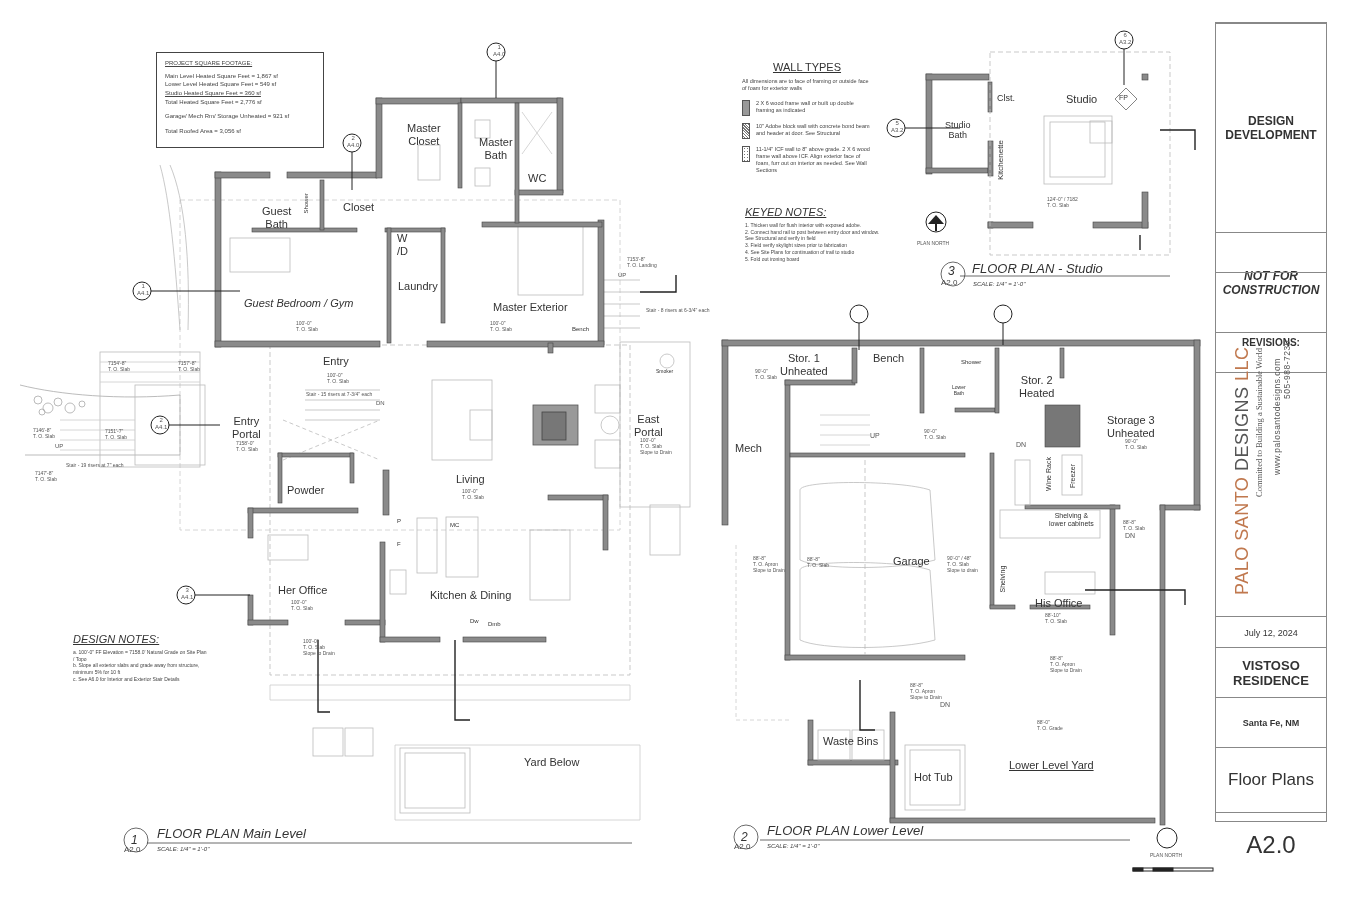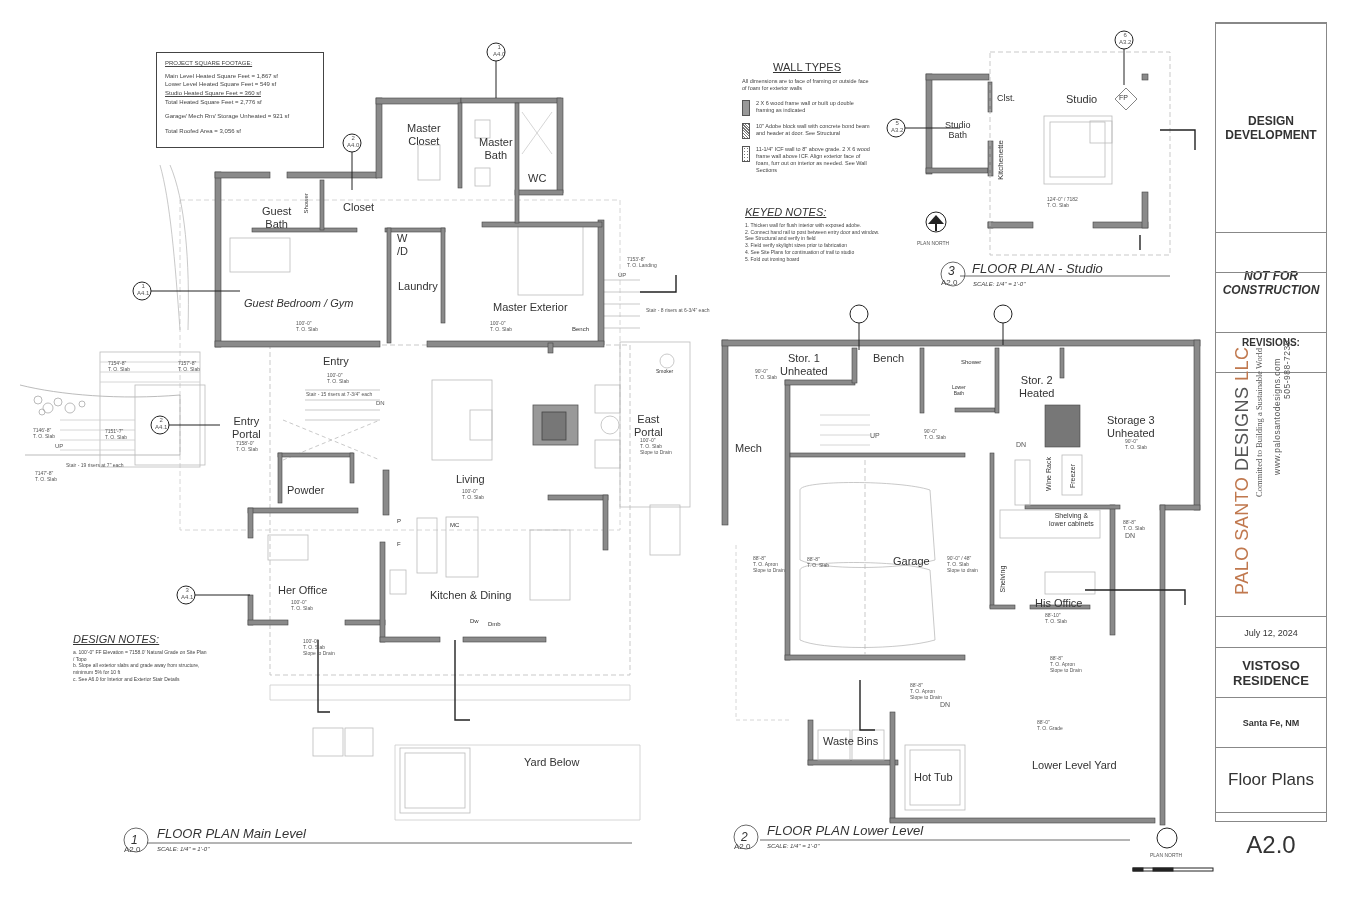"Lower Level Yard" div.room { left: 1032px -> 1009px; text-decoration: none -> underline }
